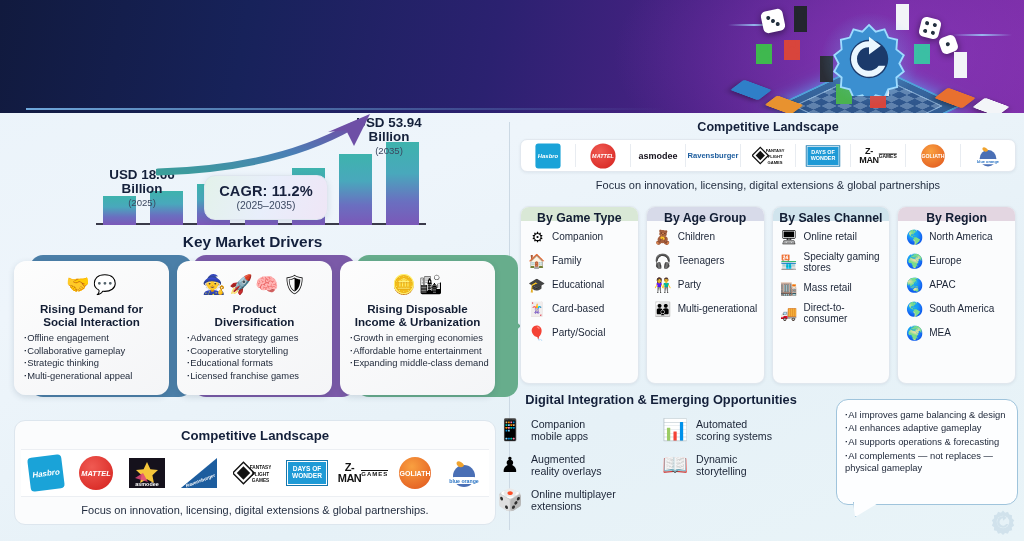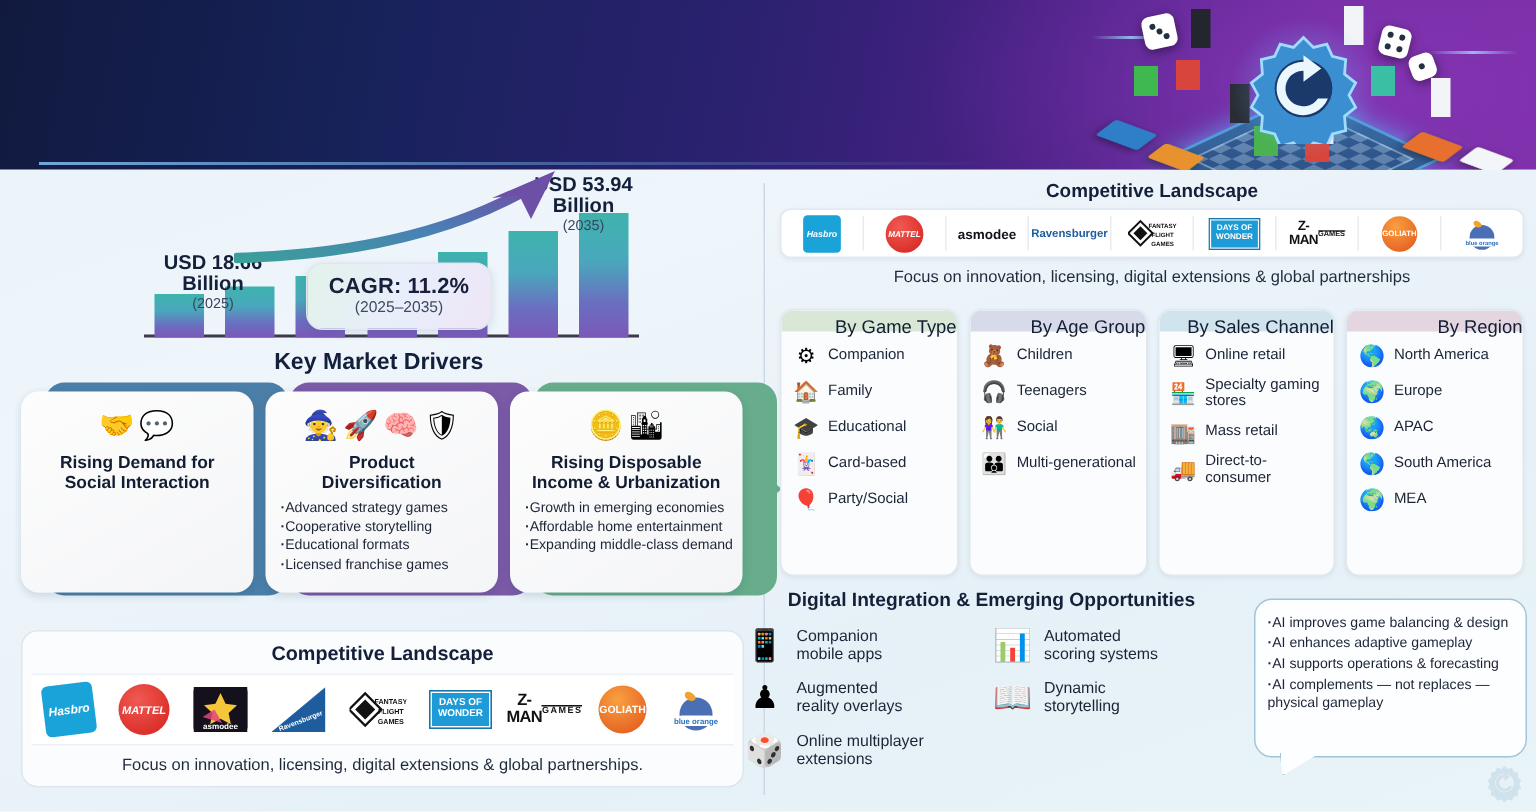"By Game Type" .col h4 { font-weight: normal -> bold; text-align: right -> center }
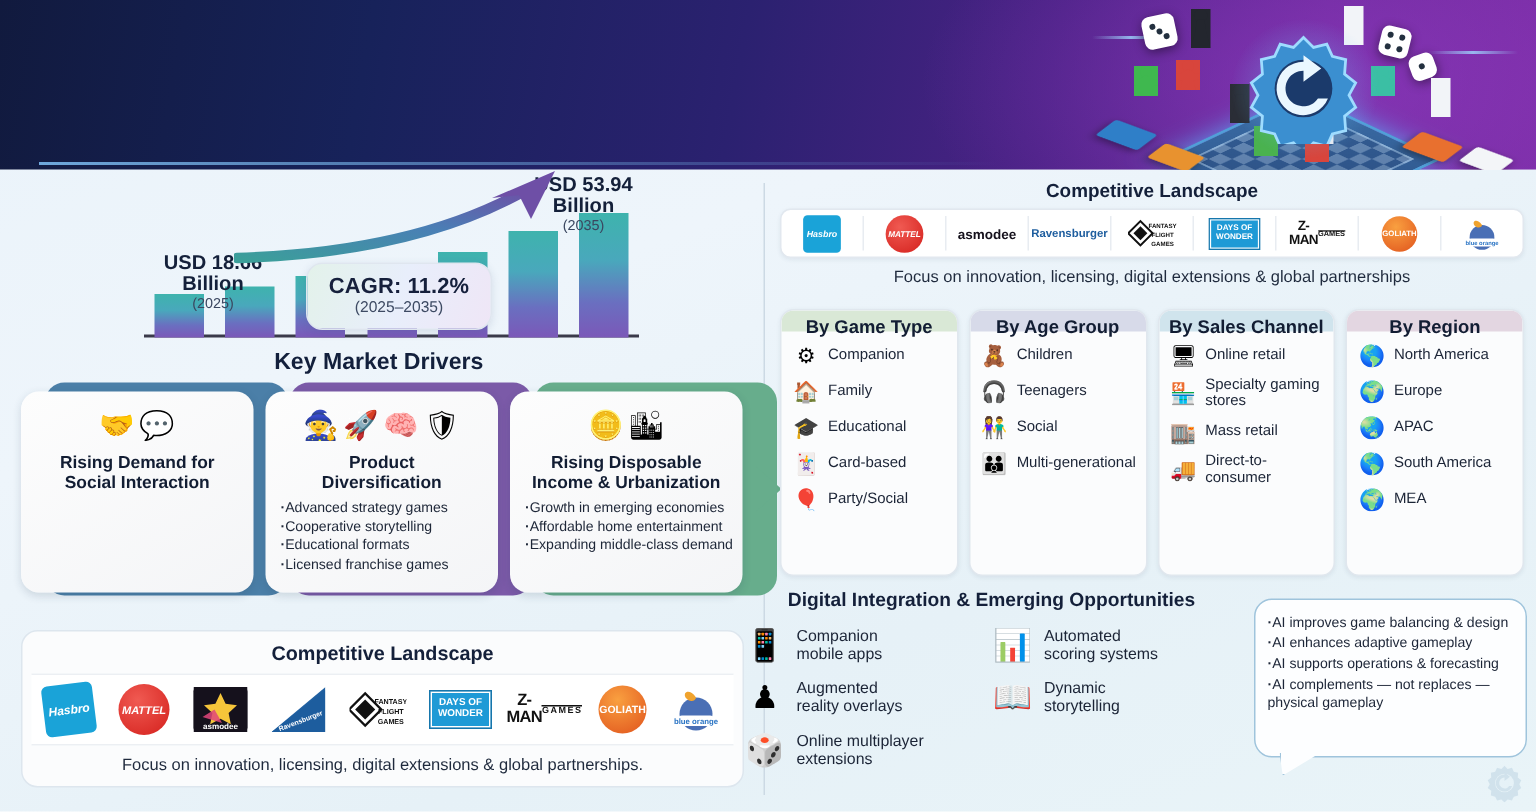"Social" span.tx { text: Social -> Party }
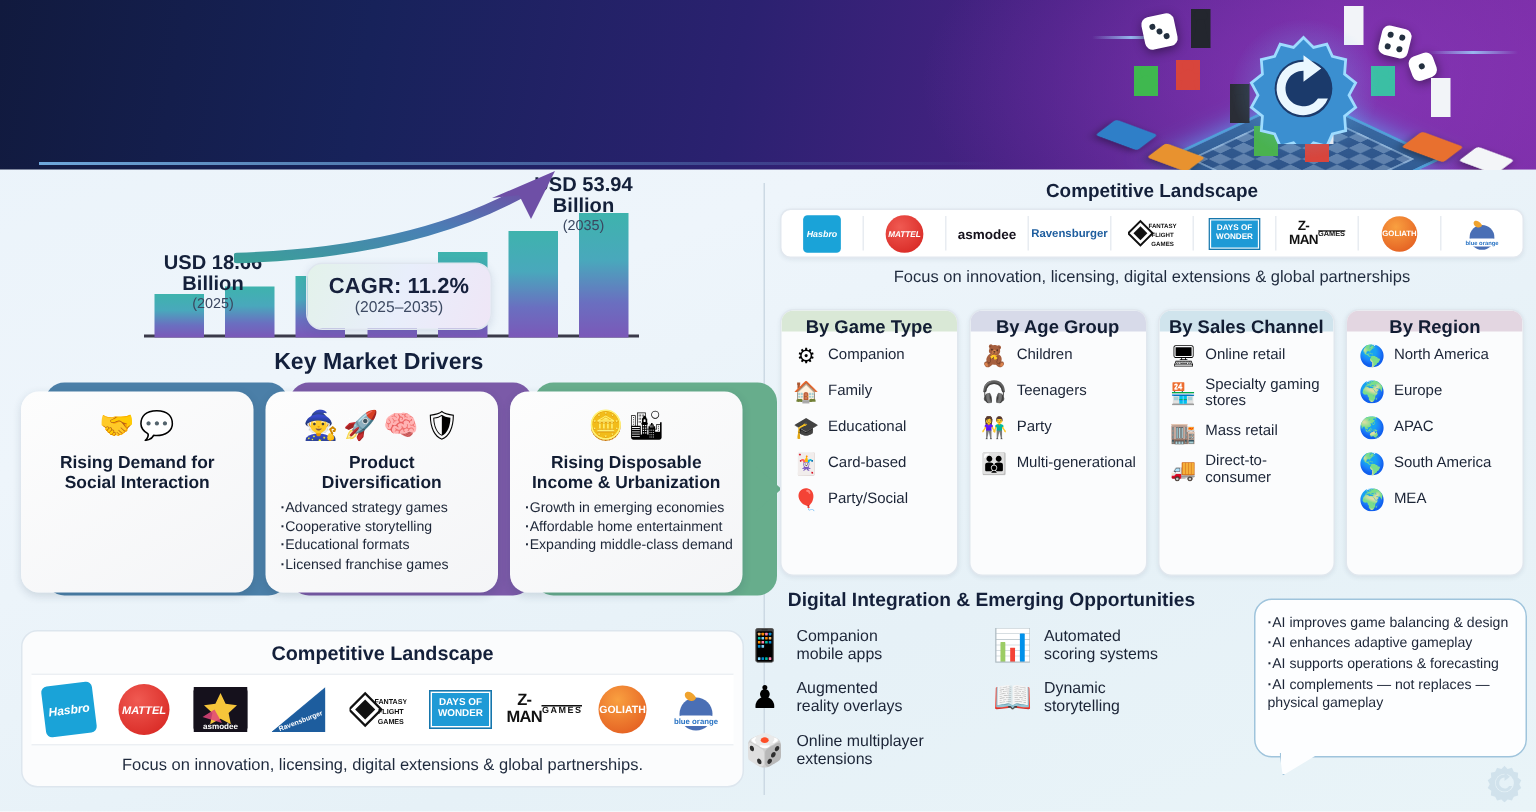"Offline engagement" ul.dlist { html: none -> <ul> <li>Offline engagement</li> <li>Collaborative gameplay</li> <li>Strategic thinking</li> <li>Multi-generational appeal</li> </ul> }
